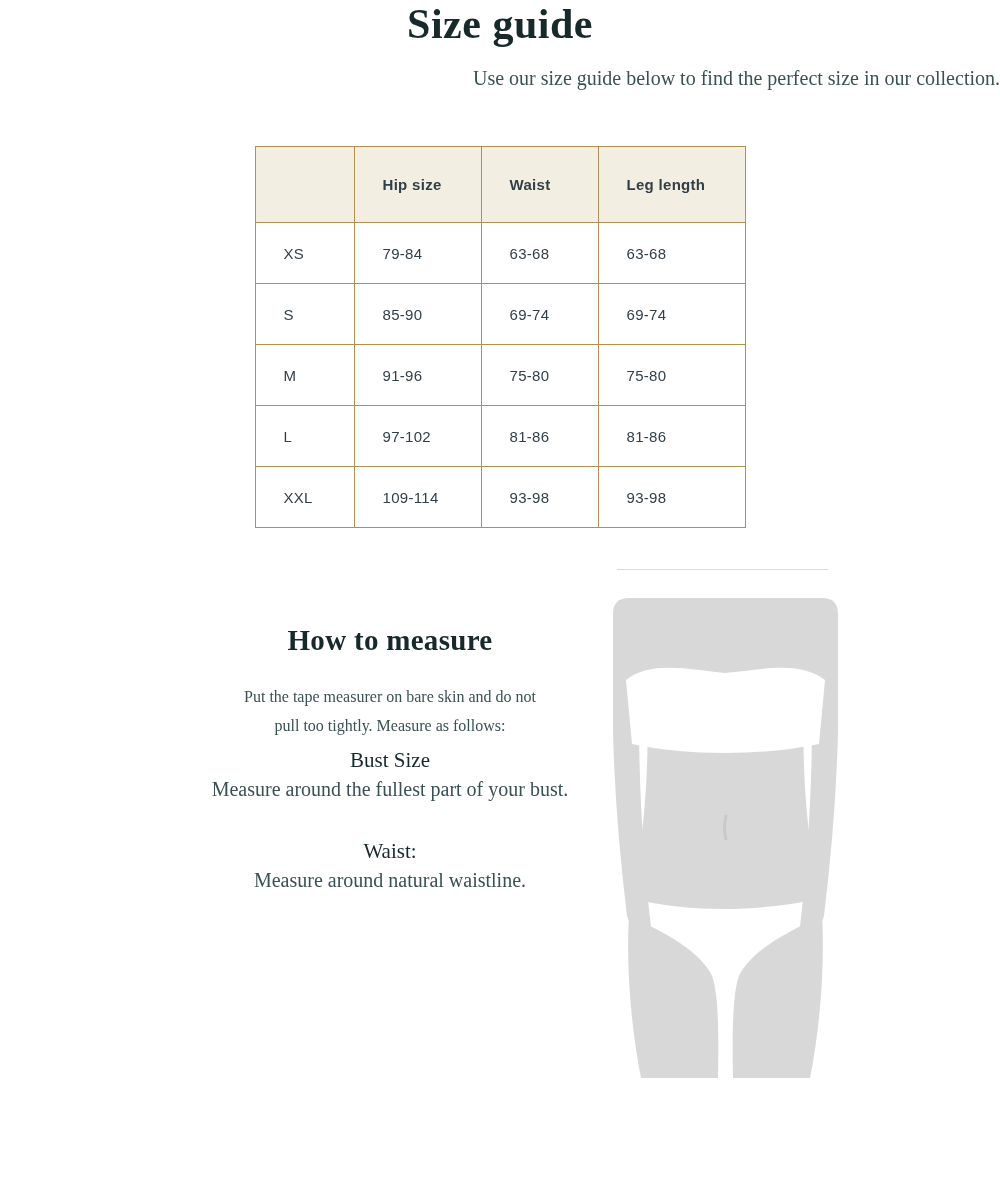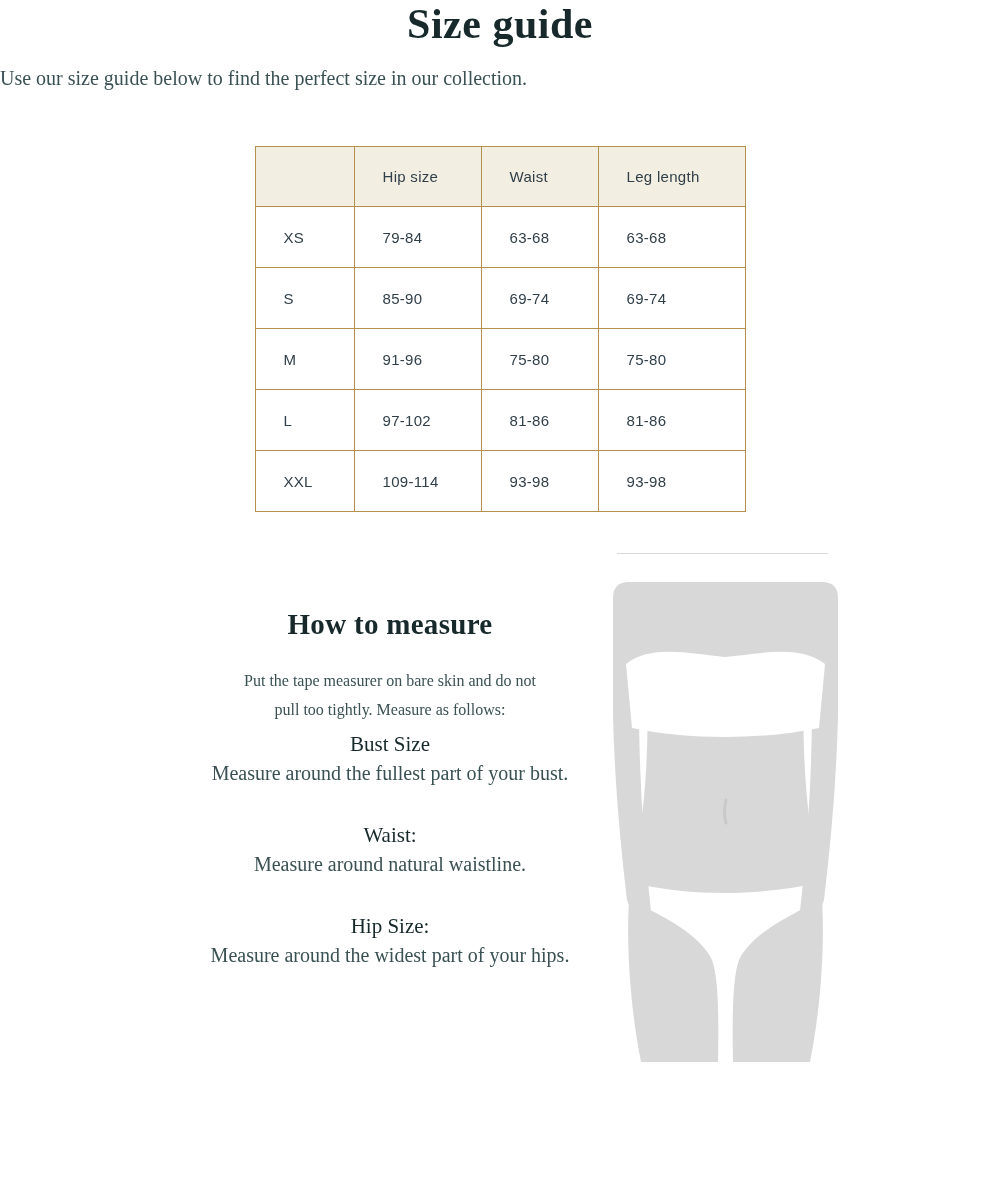"Use our size guide below" p.subtitle { text-align: left -> right }
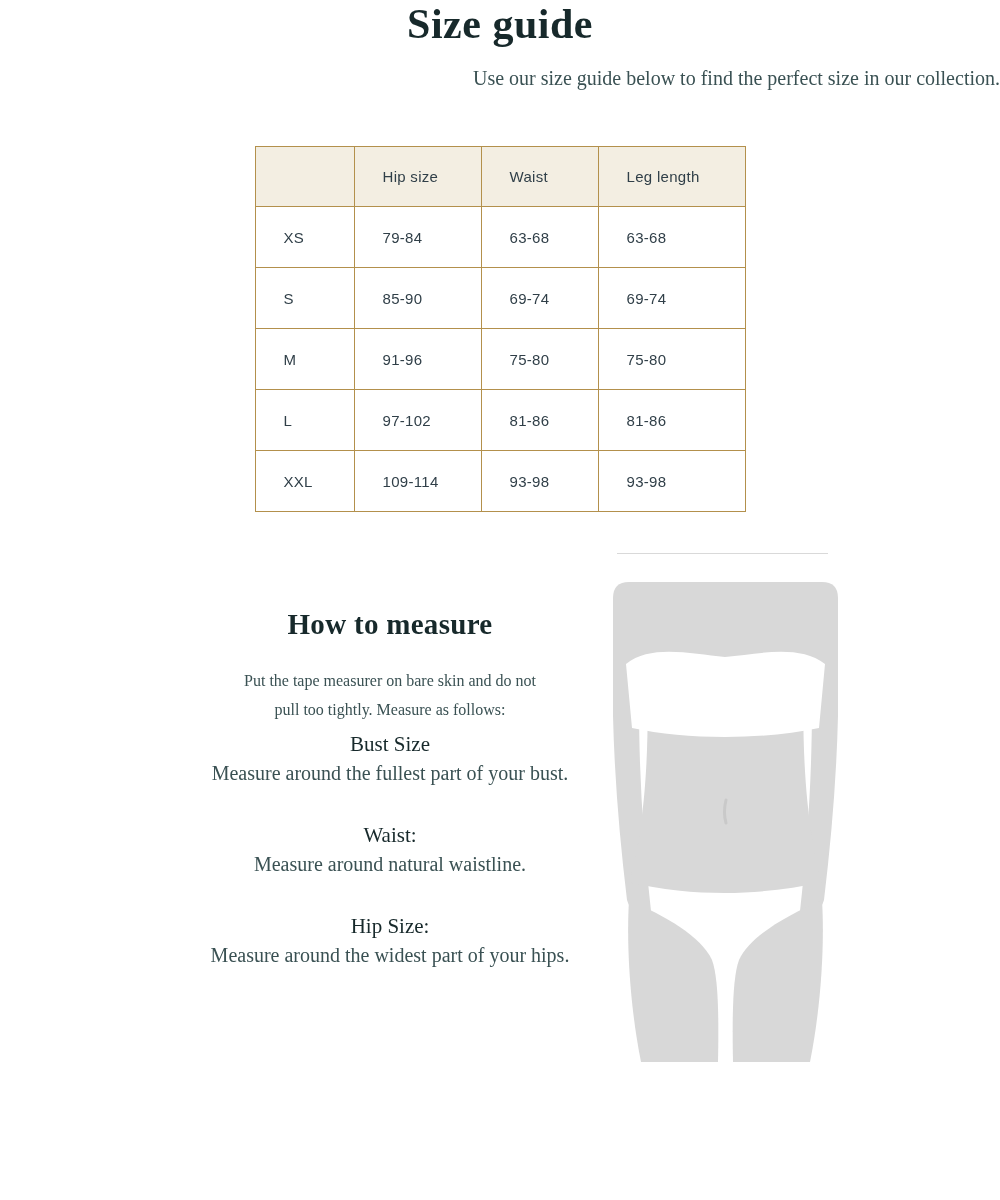"Hip size" table.size-table thead th { font-weight: normal -> bold; height: 60px -> 76px }
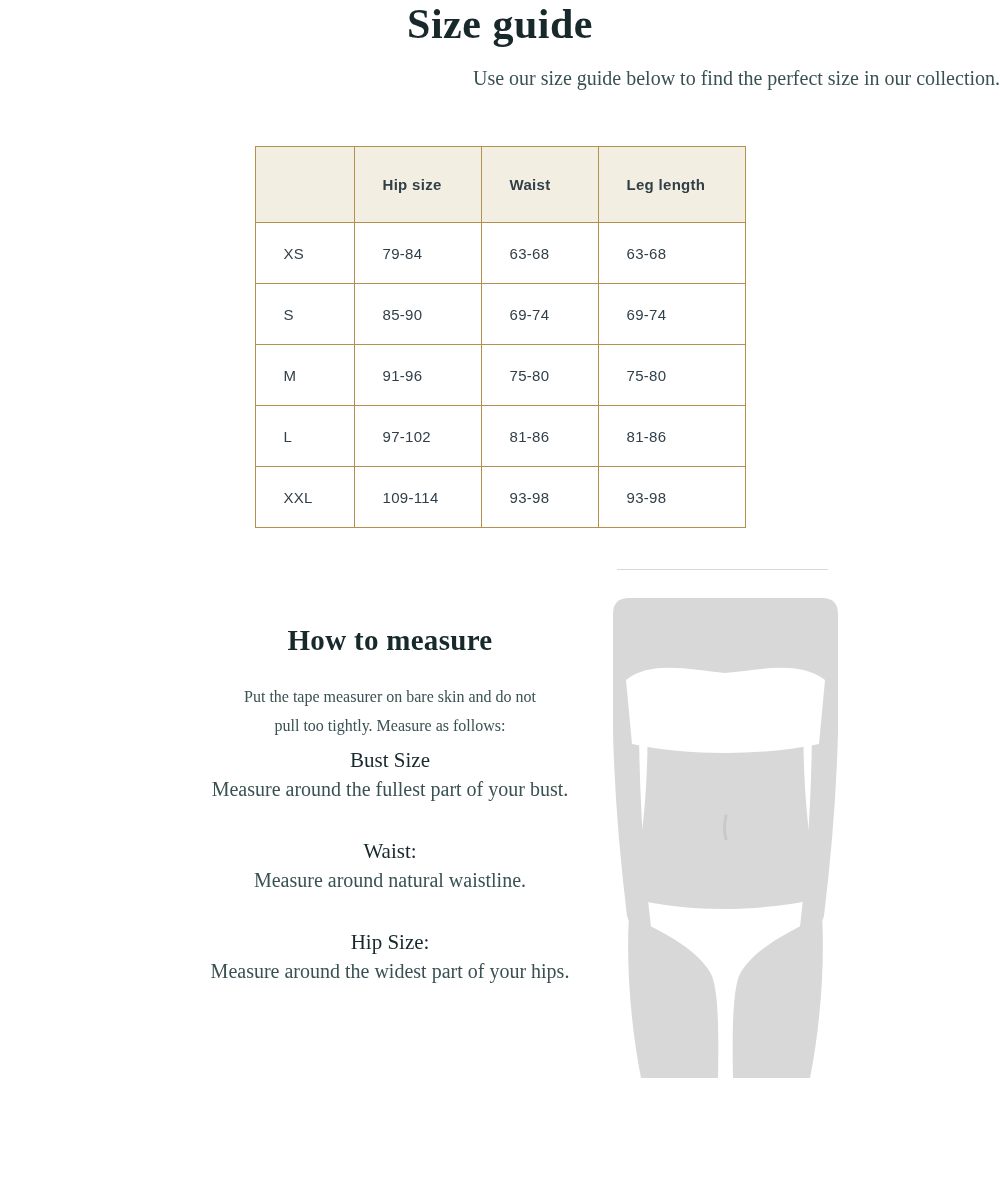"Hip Size:" div.measure-block { html: <div> <h3>Hip Size:</h3> <p>Measure around the widest part of your hips.</p> </div> -> none }
